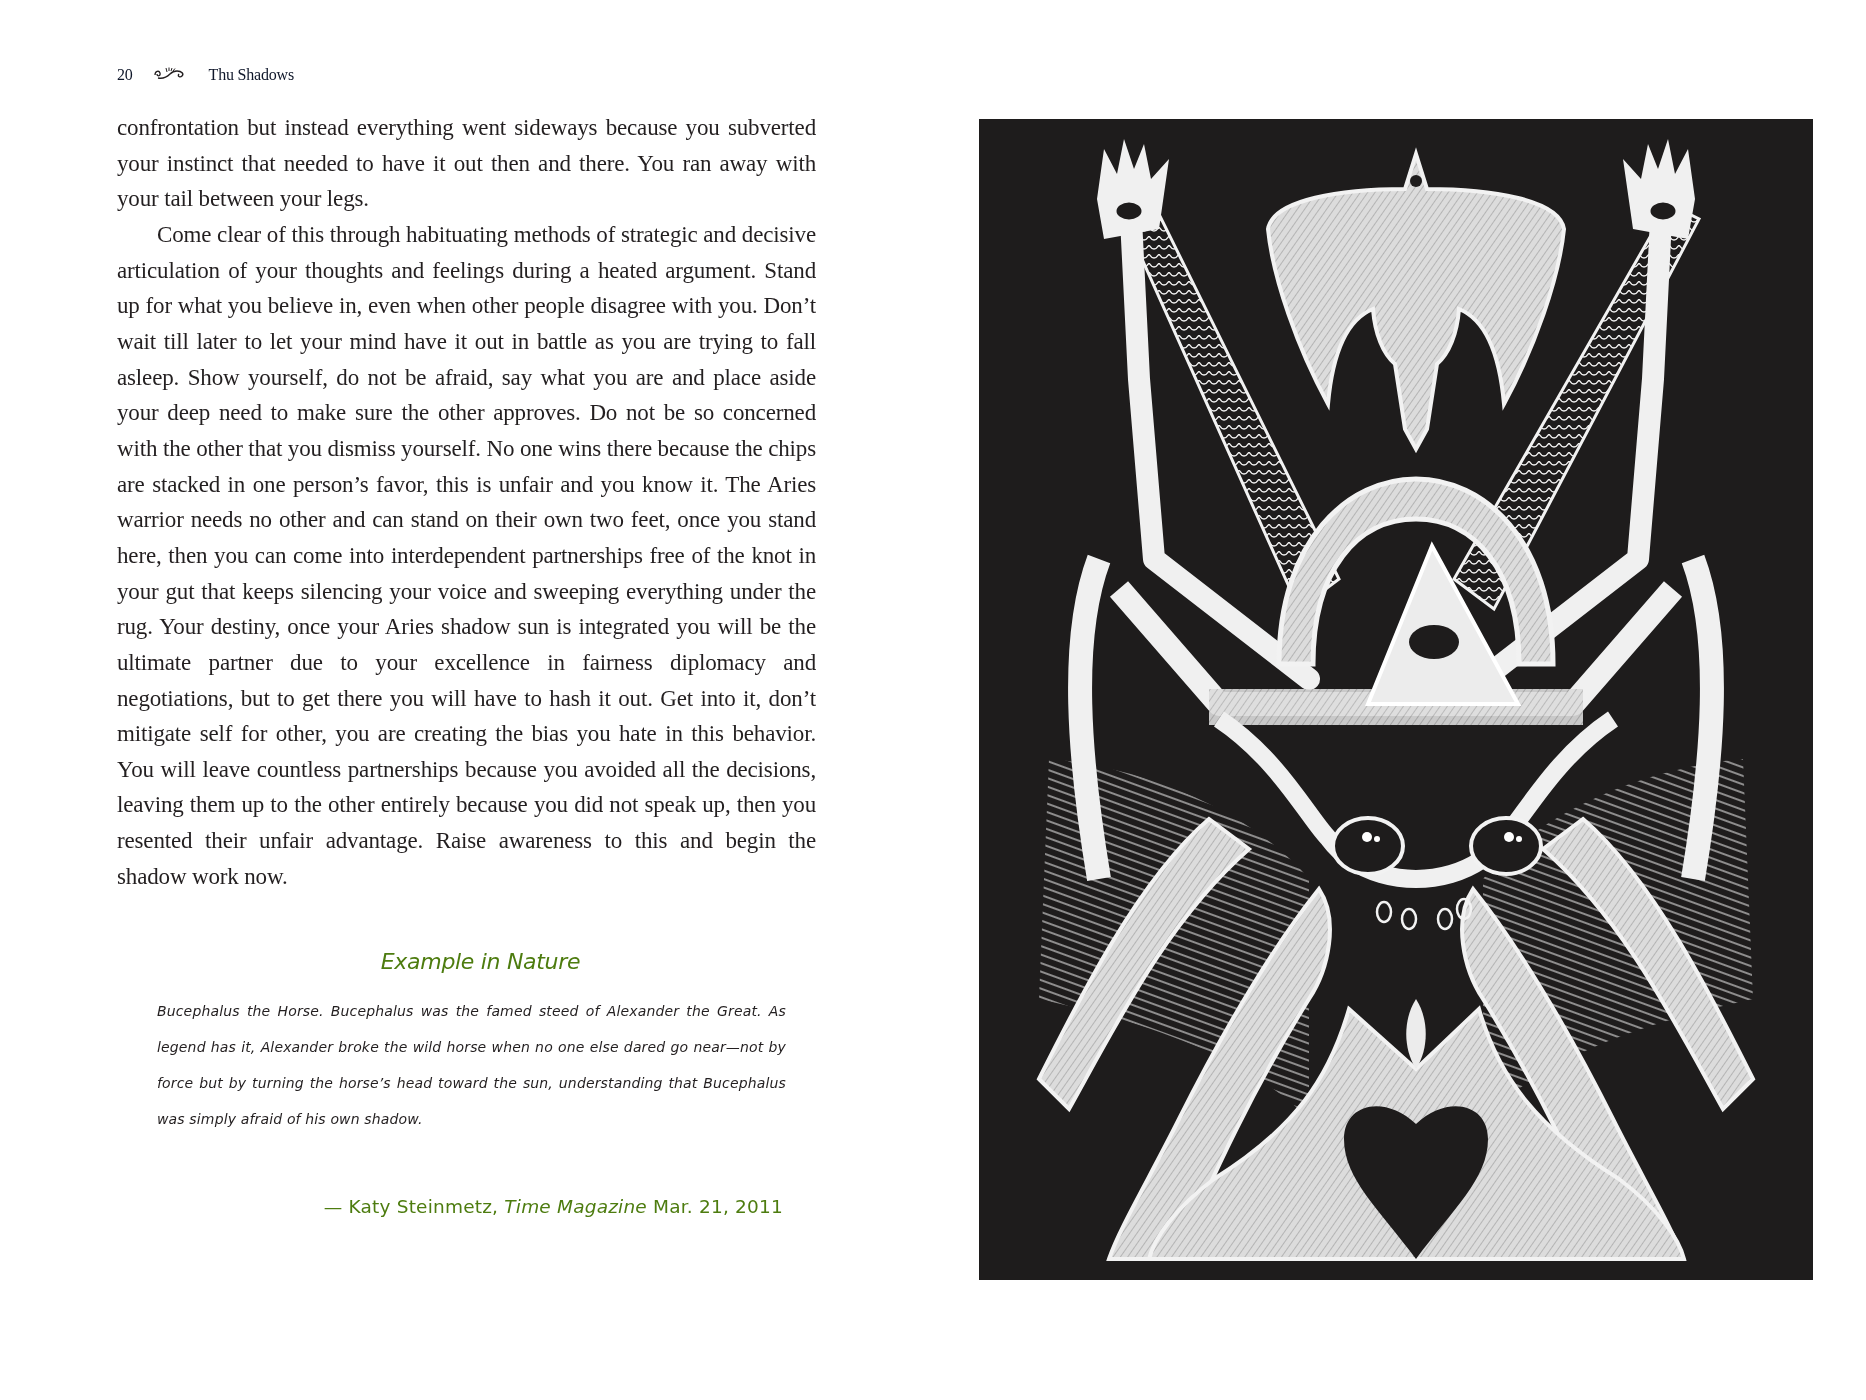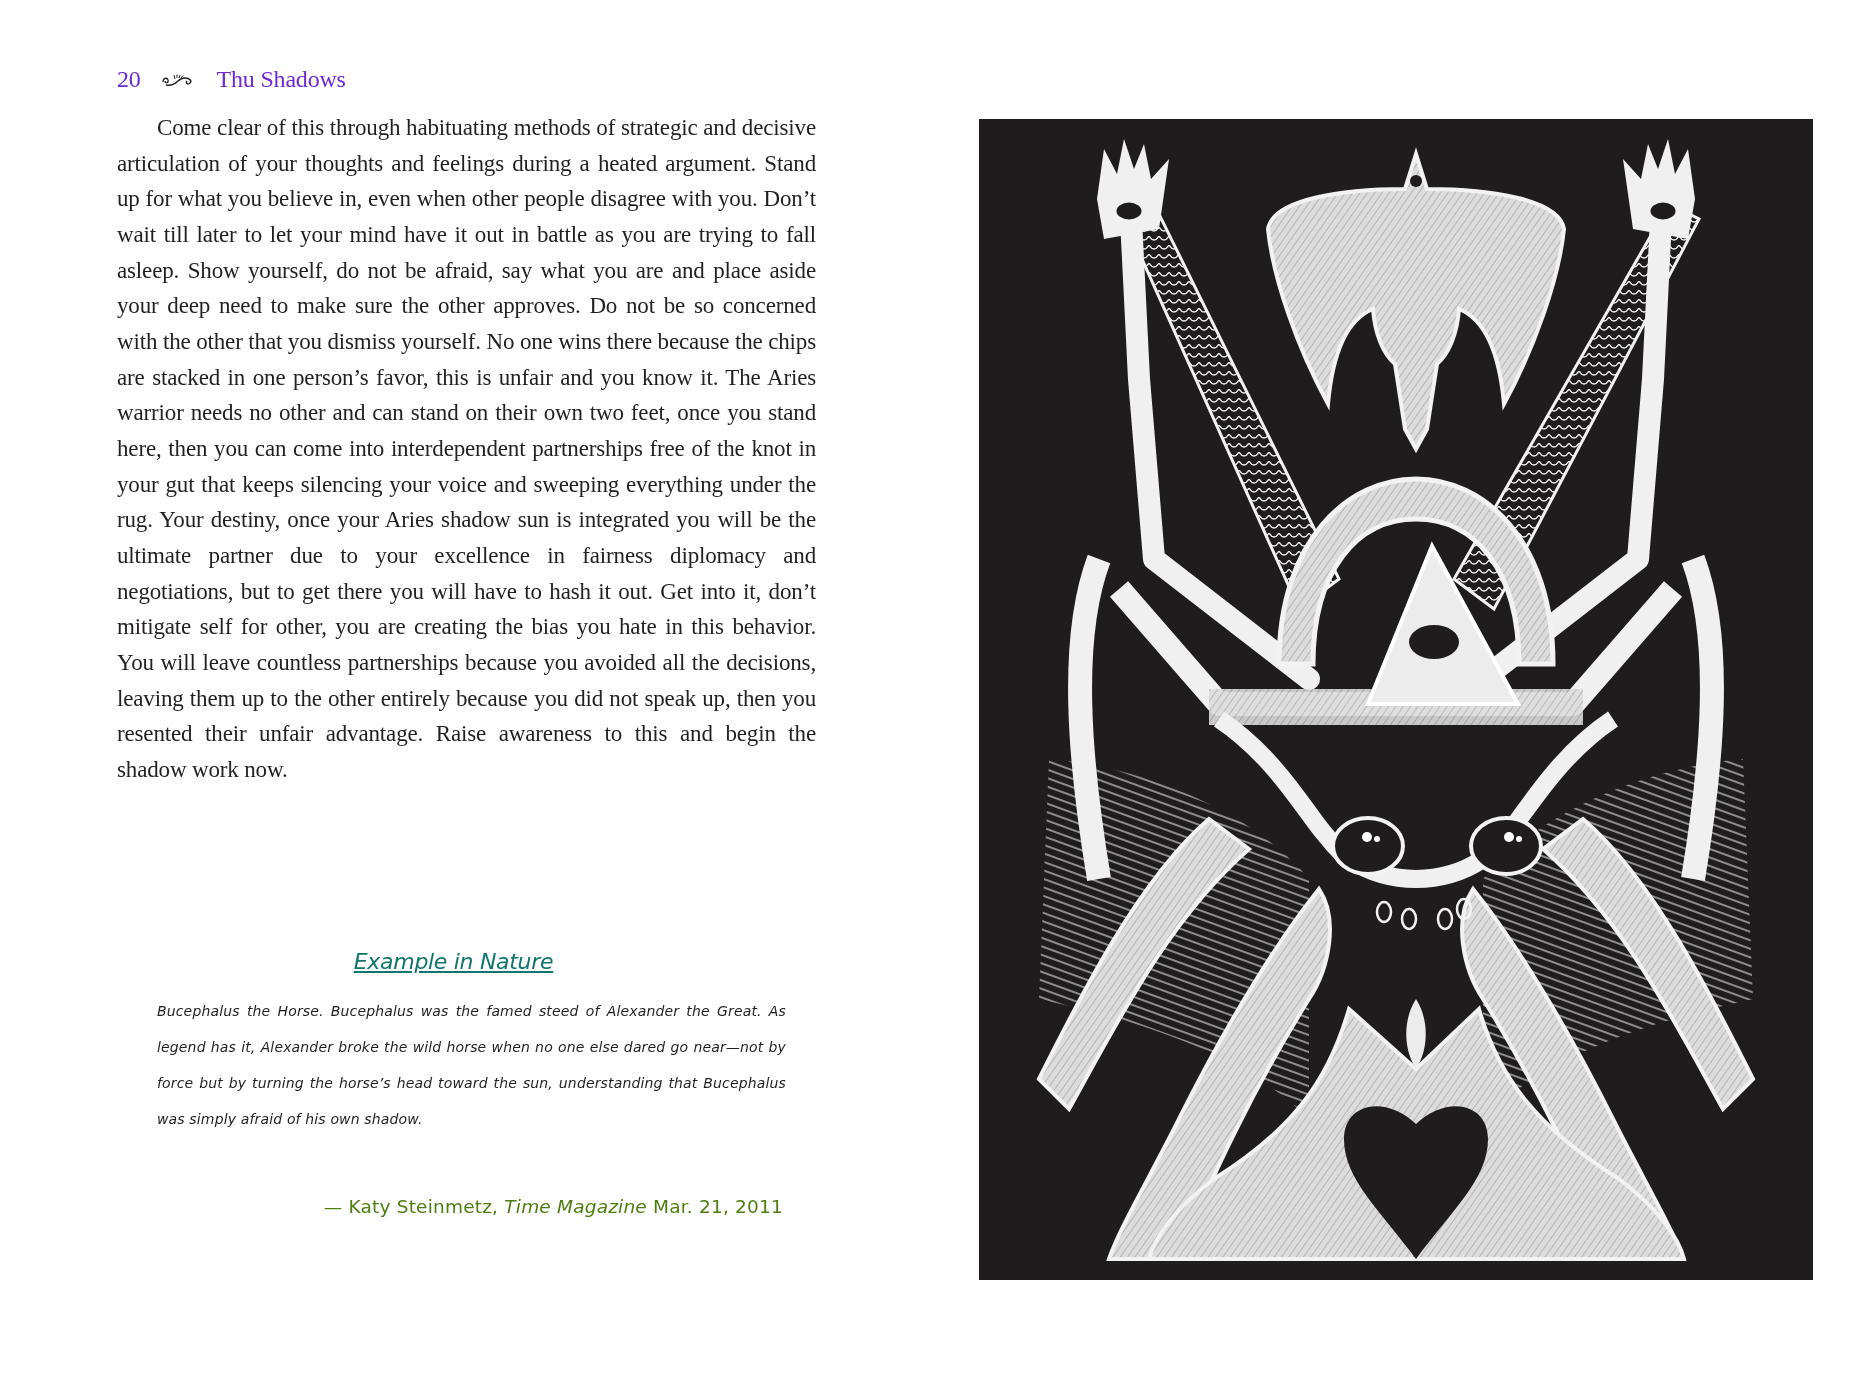"20" .running-head { color: #6d28d9 -> #0f172a; font-size: 24px -> 16px }
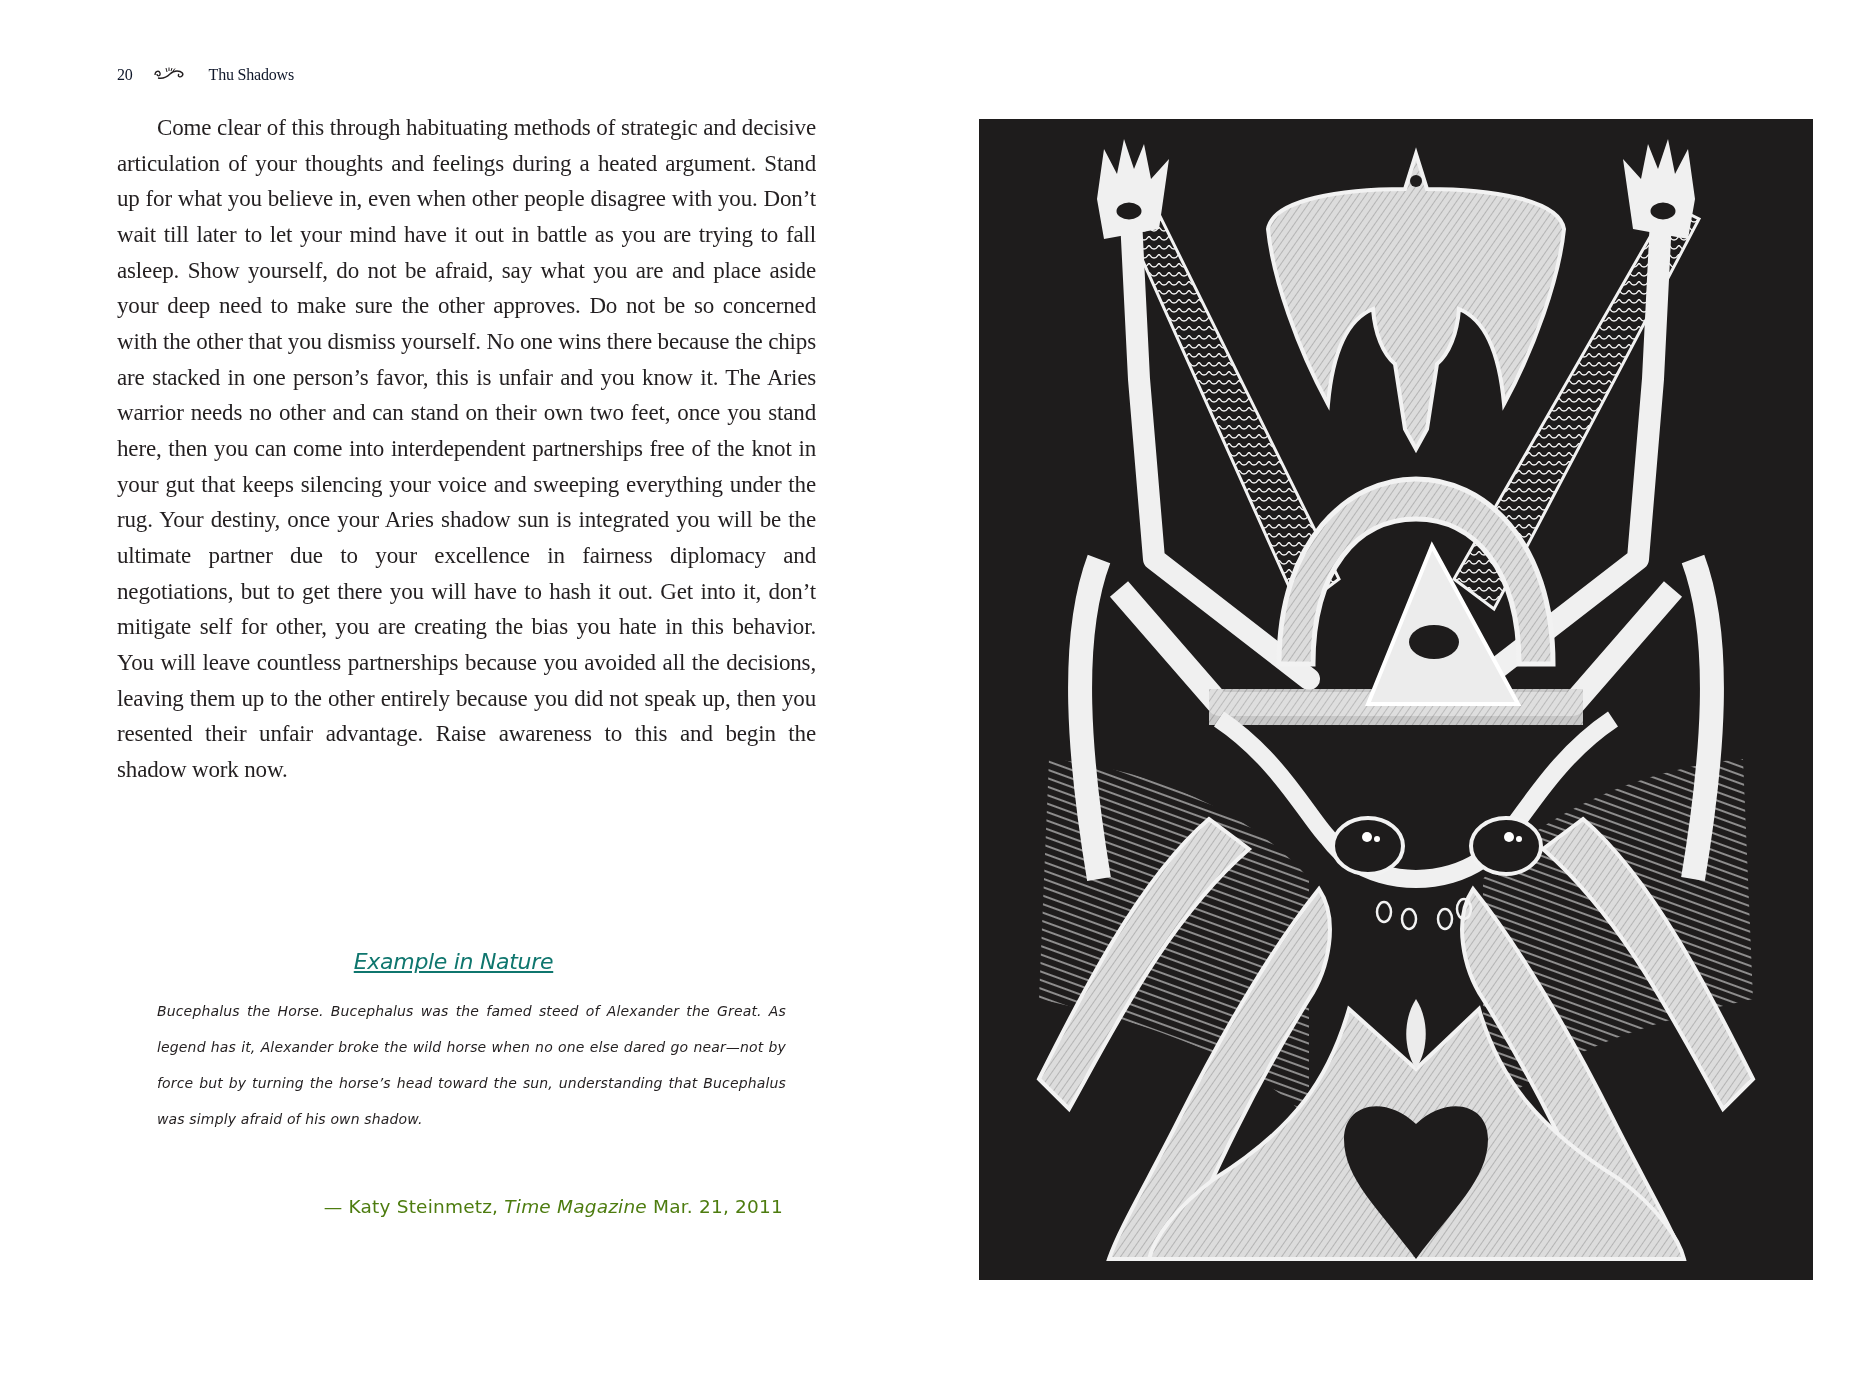"confrontation but instead everything" p { html: none -> <p>confrontation but instead everything went sideways because you sub­verted your instinct that needed to have it out then and there. You ran away with your tail between your legs.</p> }
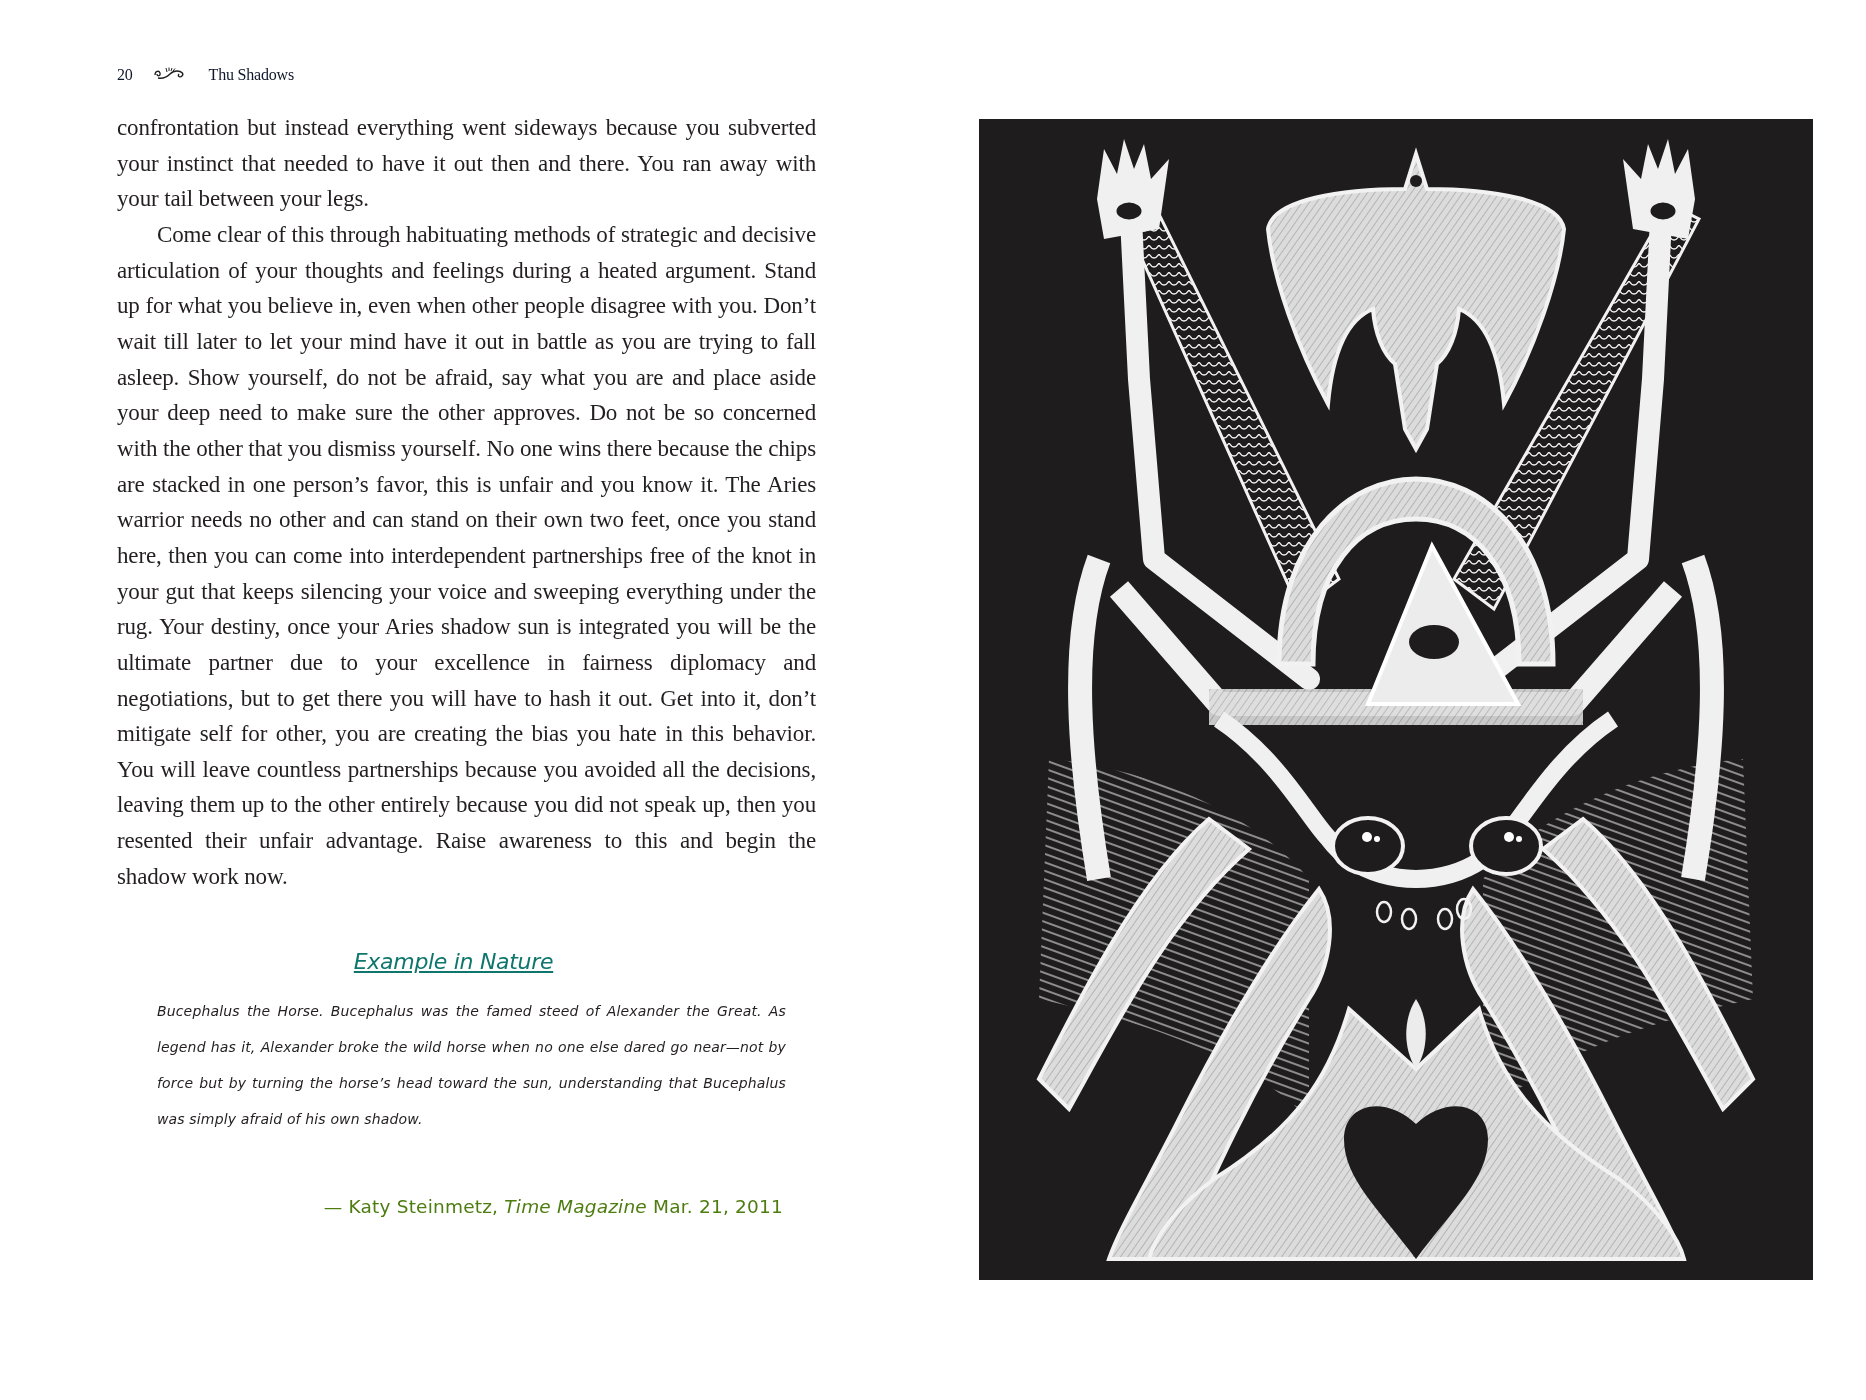"Example in Nature" .sidebar-heading { color: #0f766e -> #4d7c0f; left: 104px -> 131px; text-decoration: underline -> none }
